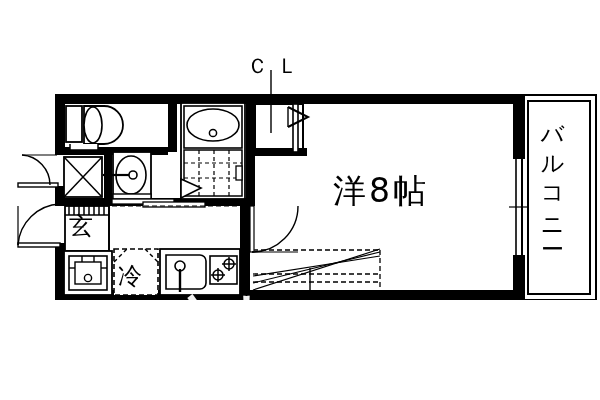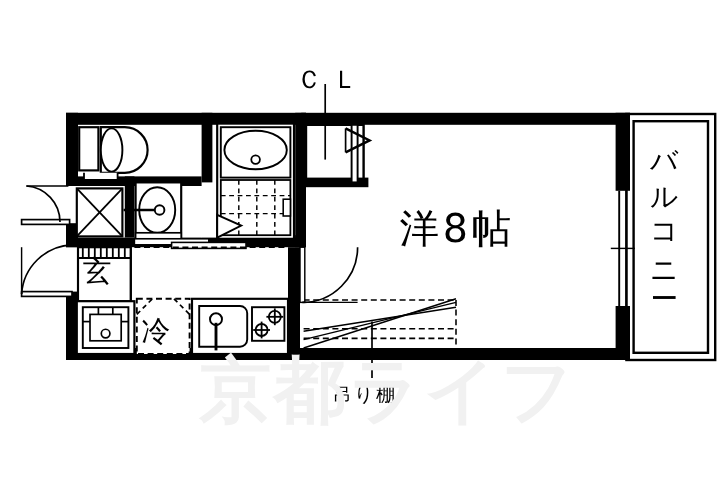"ＣＬ" #plan-root { height: 400px -> 300px }
